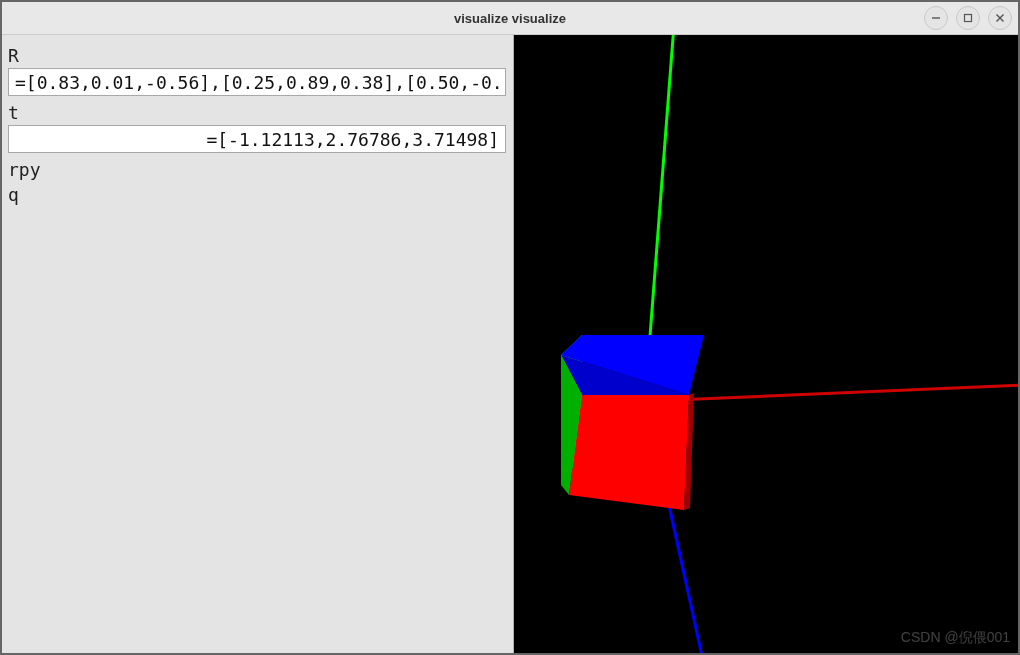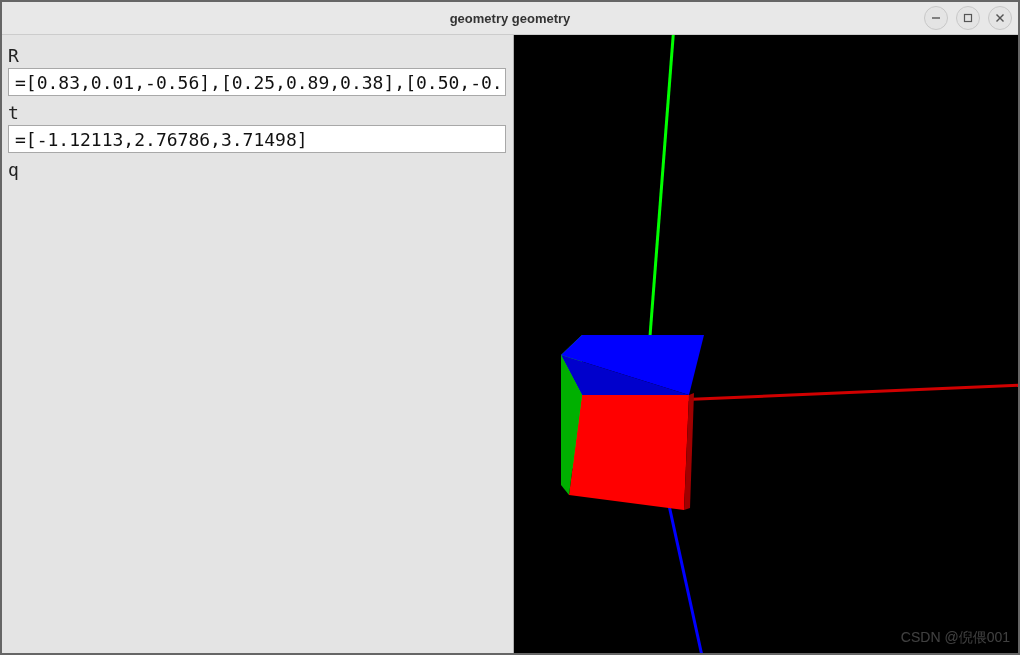"geometry geometry" div.titlebar-title { text: geometry geometry -> visualize visualize }
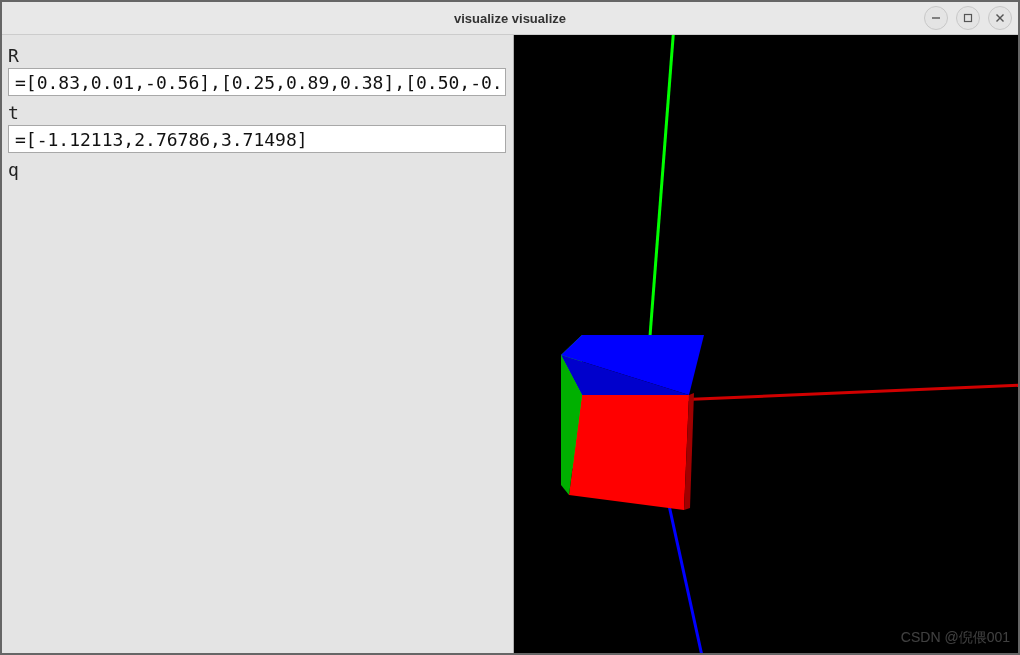"=[-1.12113,2.76786,3.71498]" .field-input { text-align: none -> right }
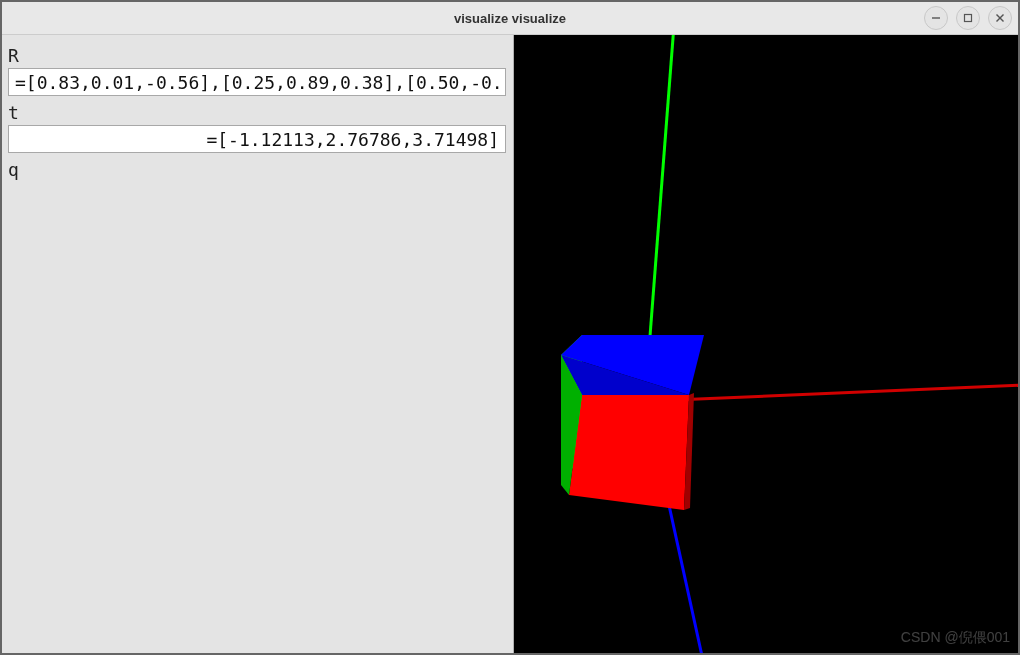"rpy" div.field-label { html: none -> <div>rpy</div> }
